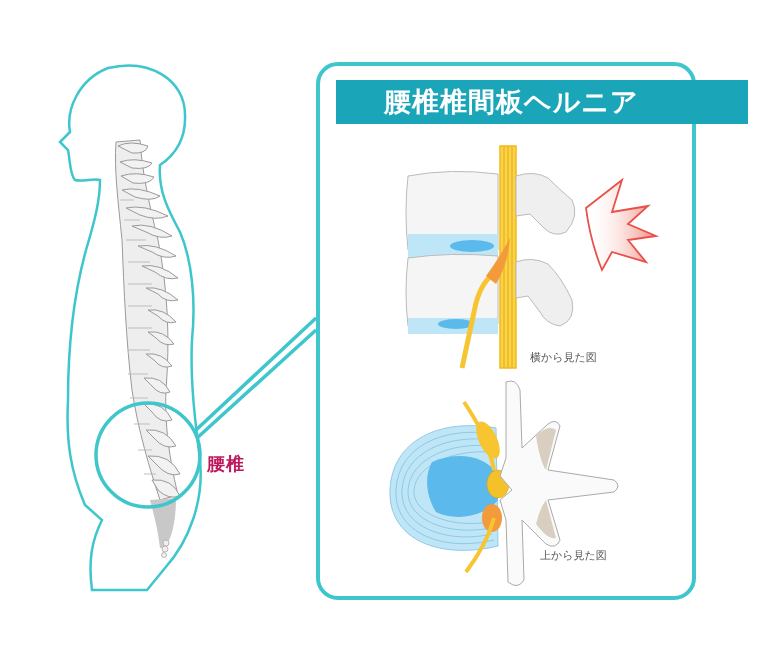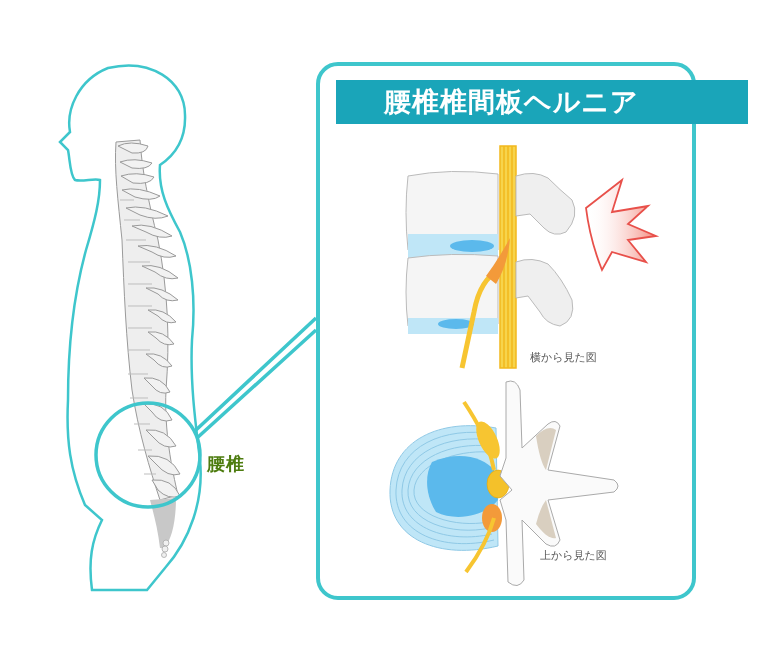"腰椎" .region-label { color: #4d7c0f -> #be185d }
